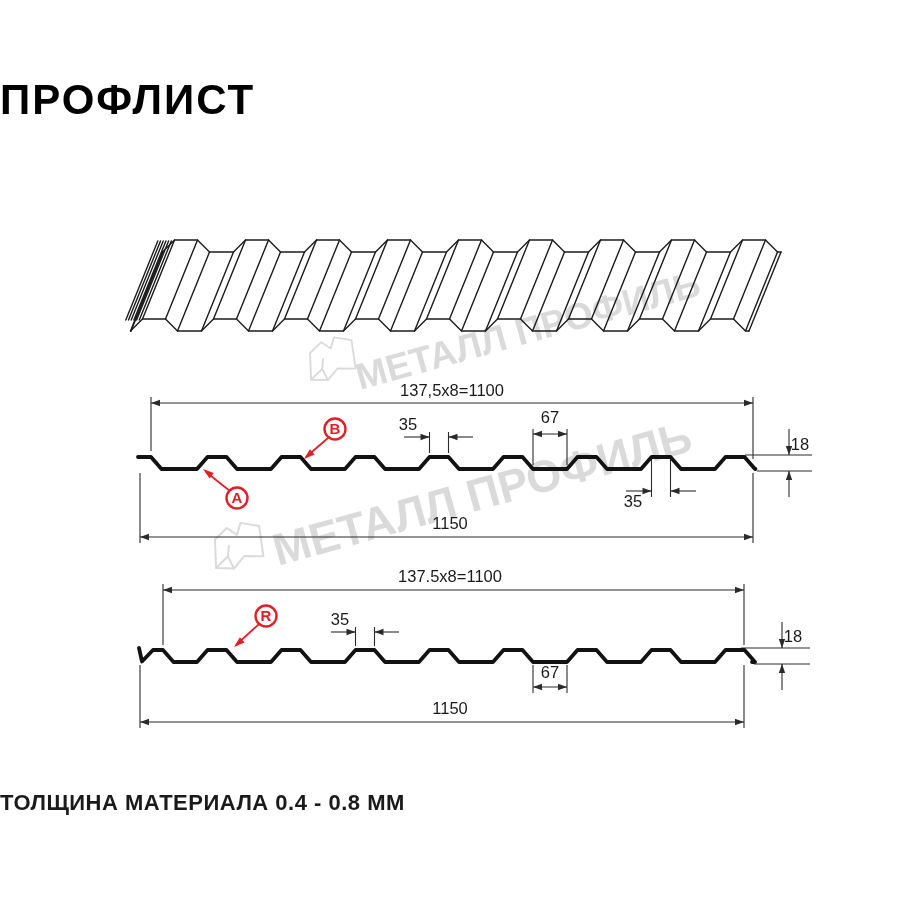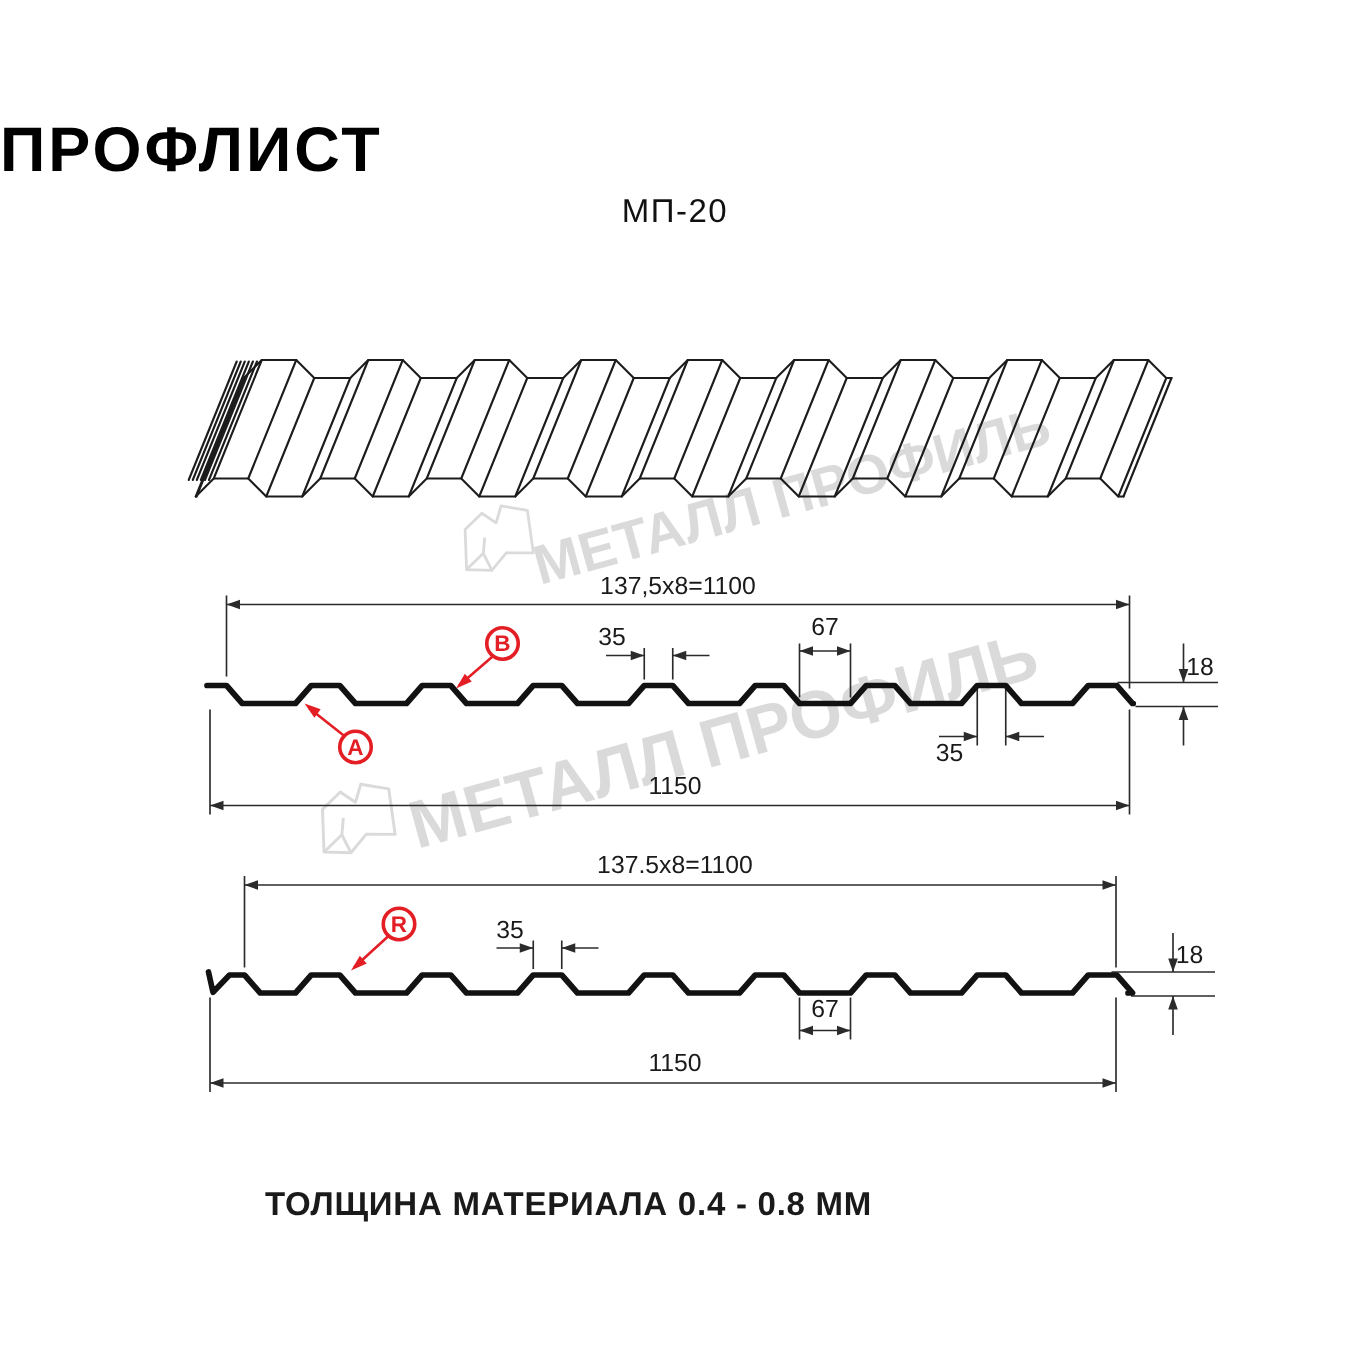"МП-20" div.subtitle { html: <div>МП-20</div> -> none }
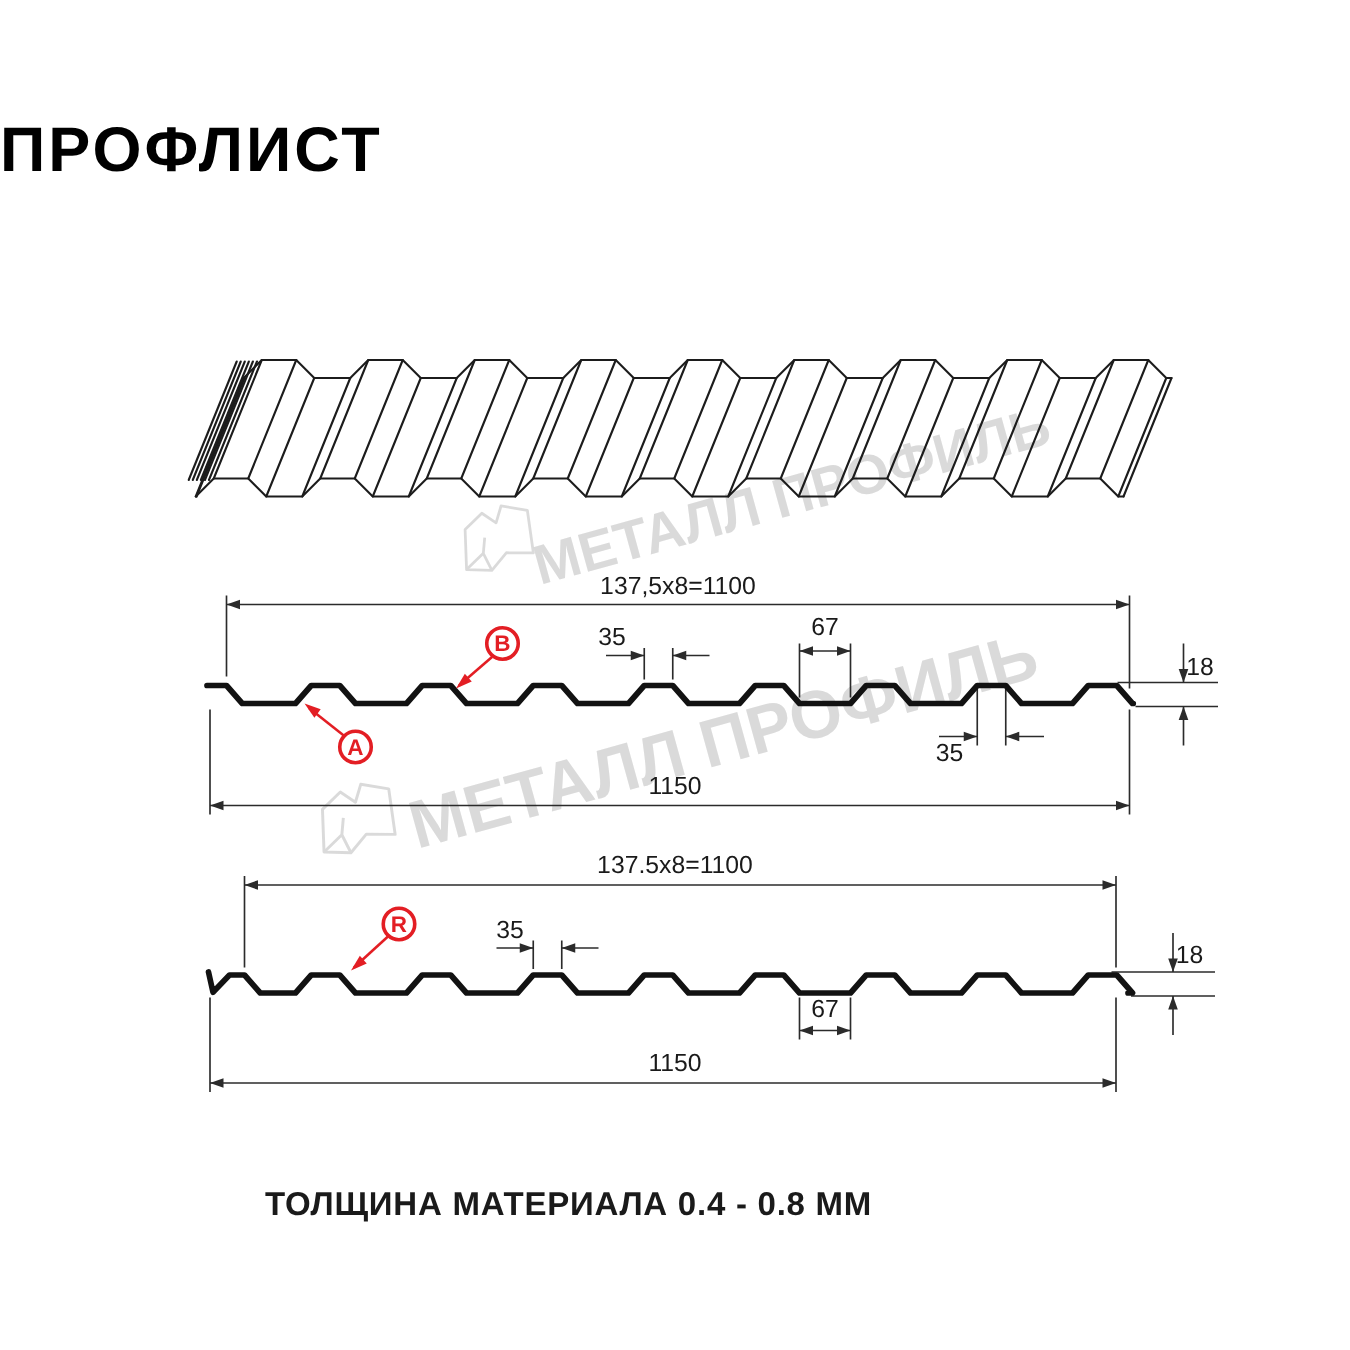"ТОЛЩИНА МАТЕРИАЛА 0.4 - 0.8" .footnote { text-align: center -> left }
